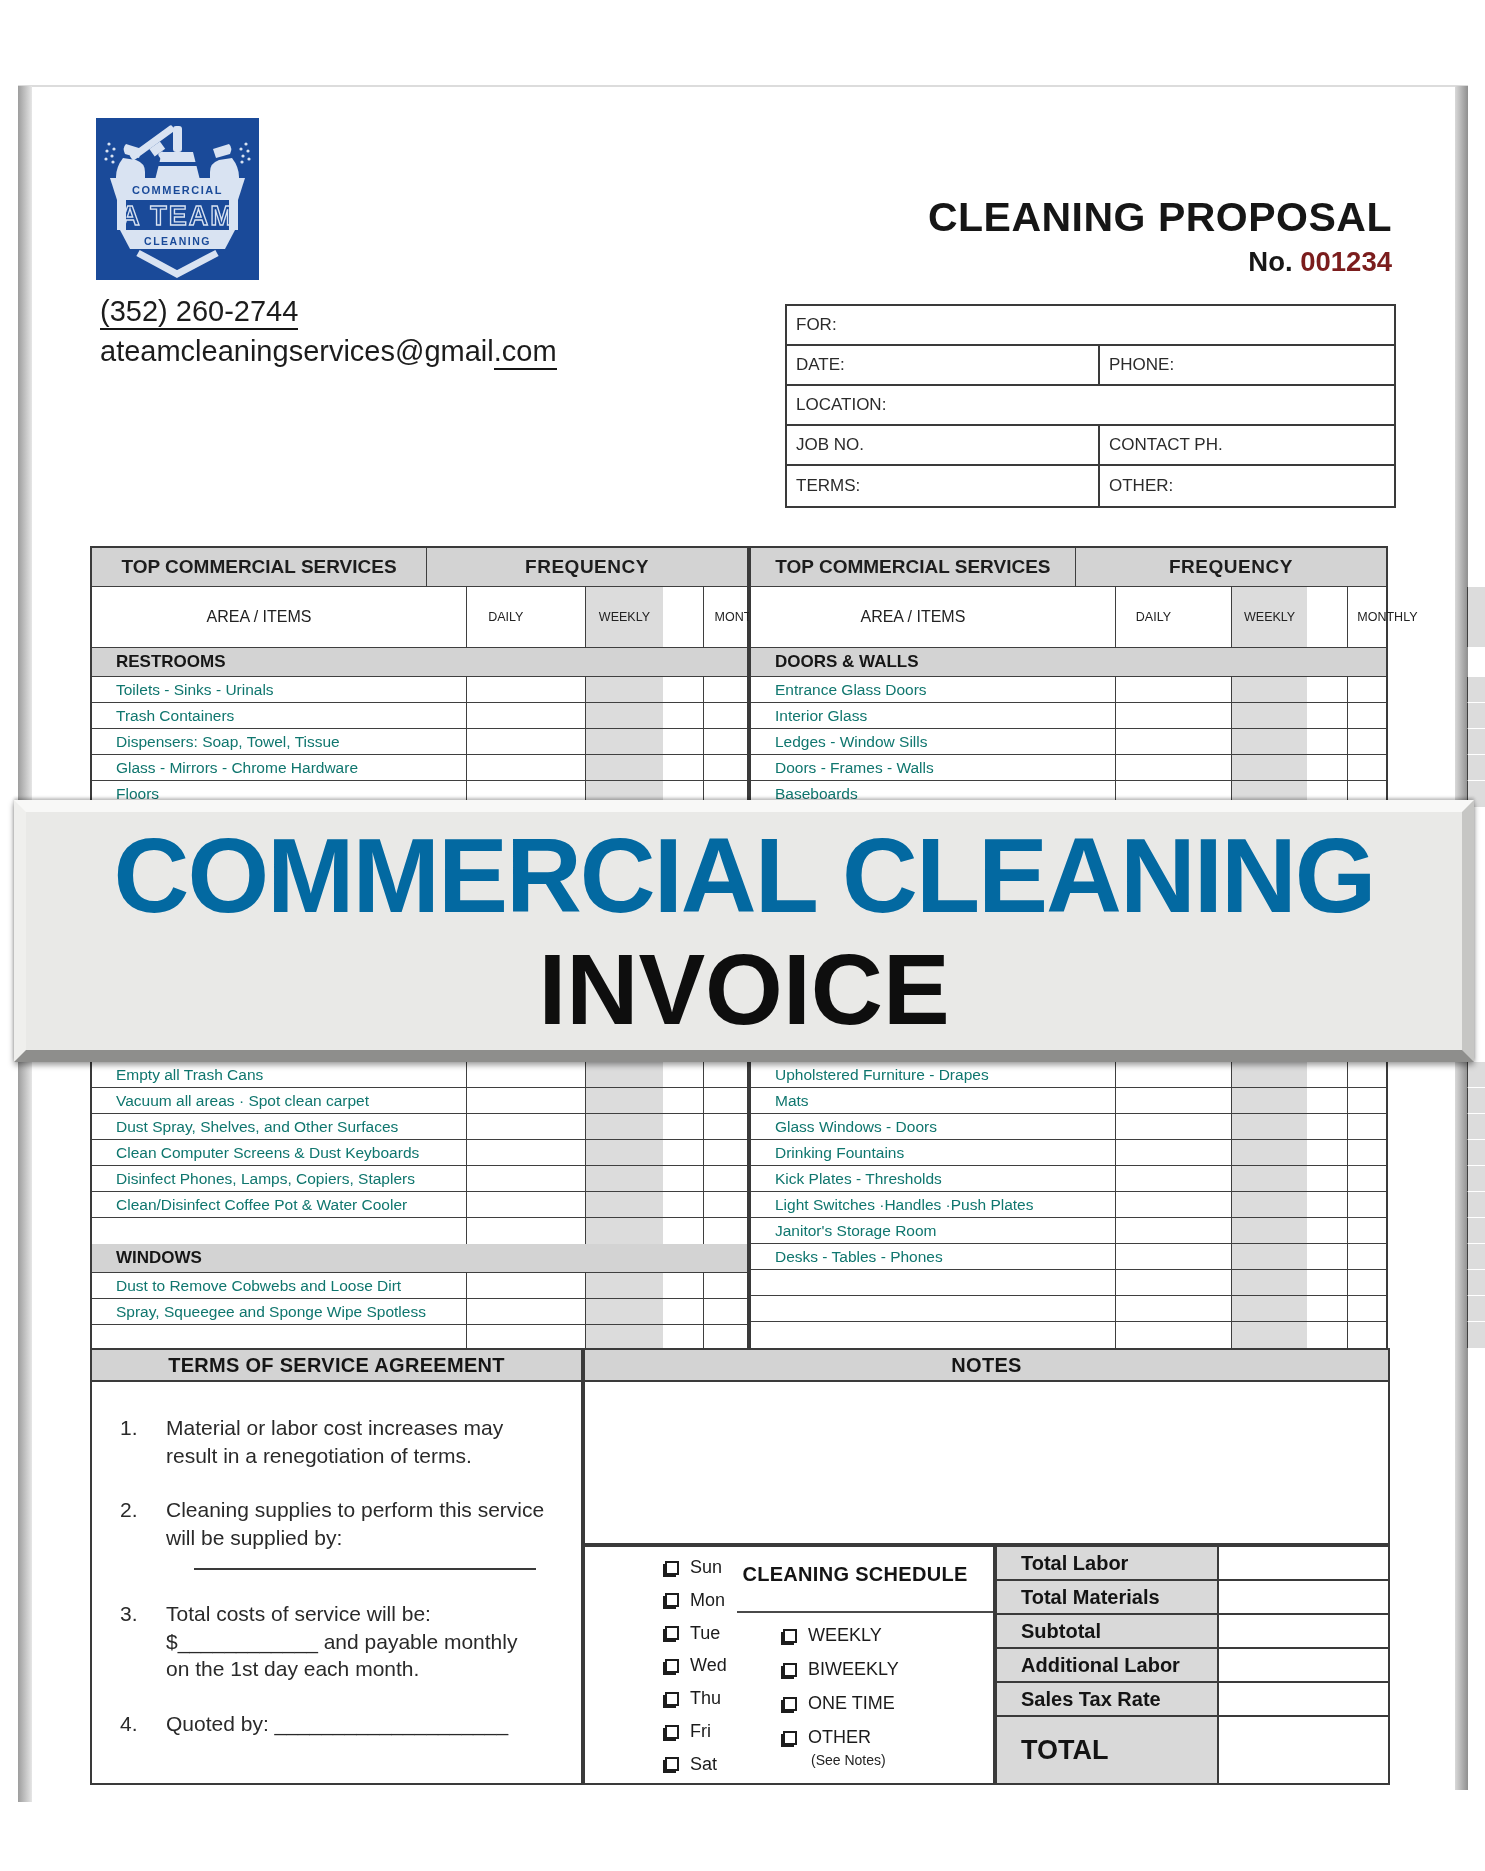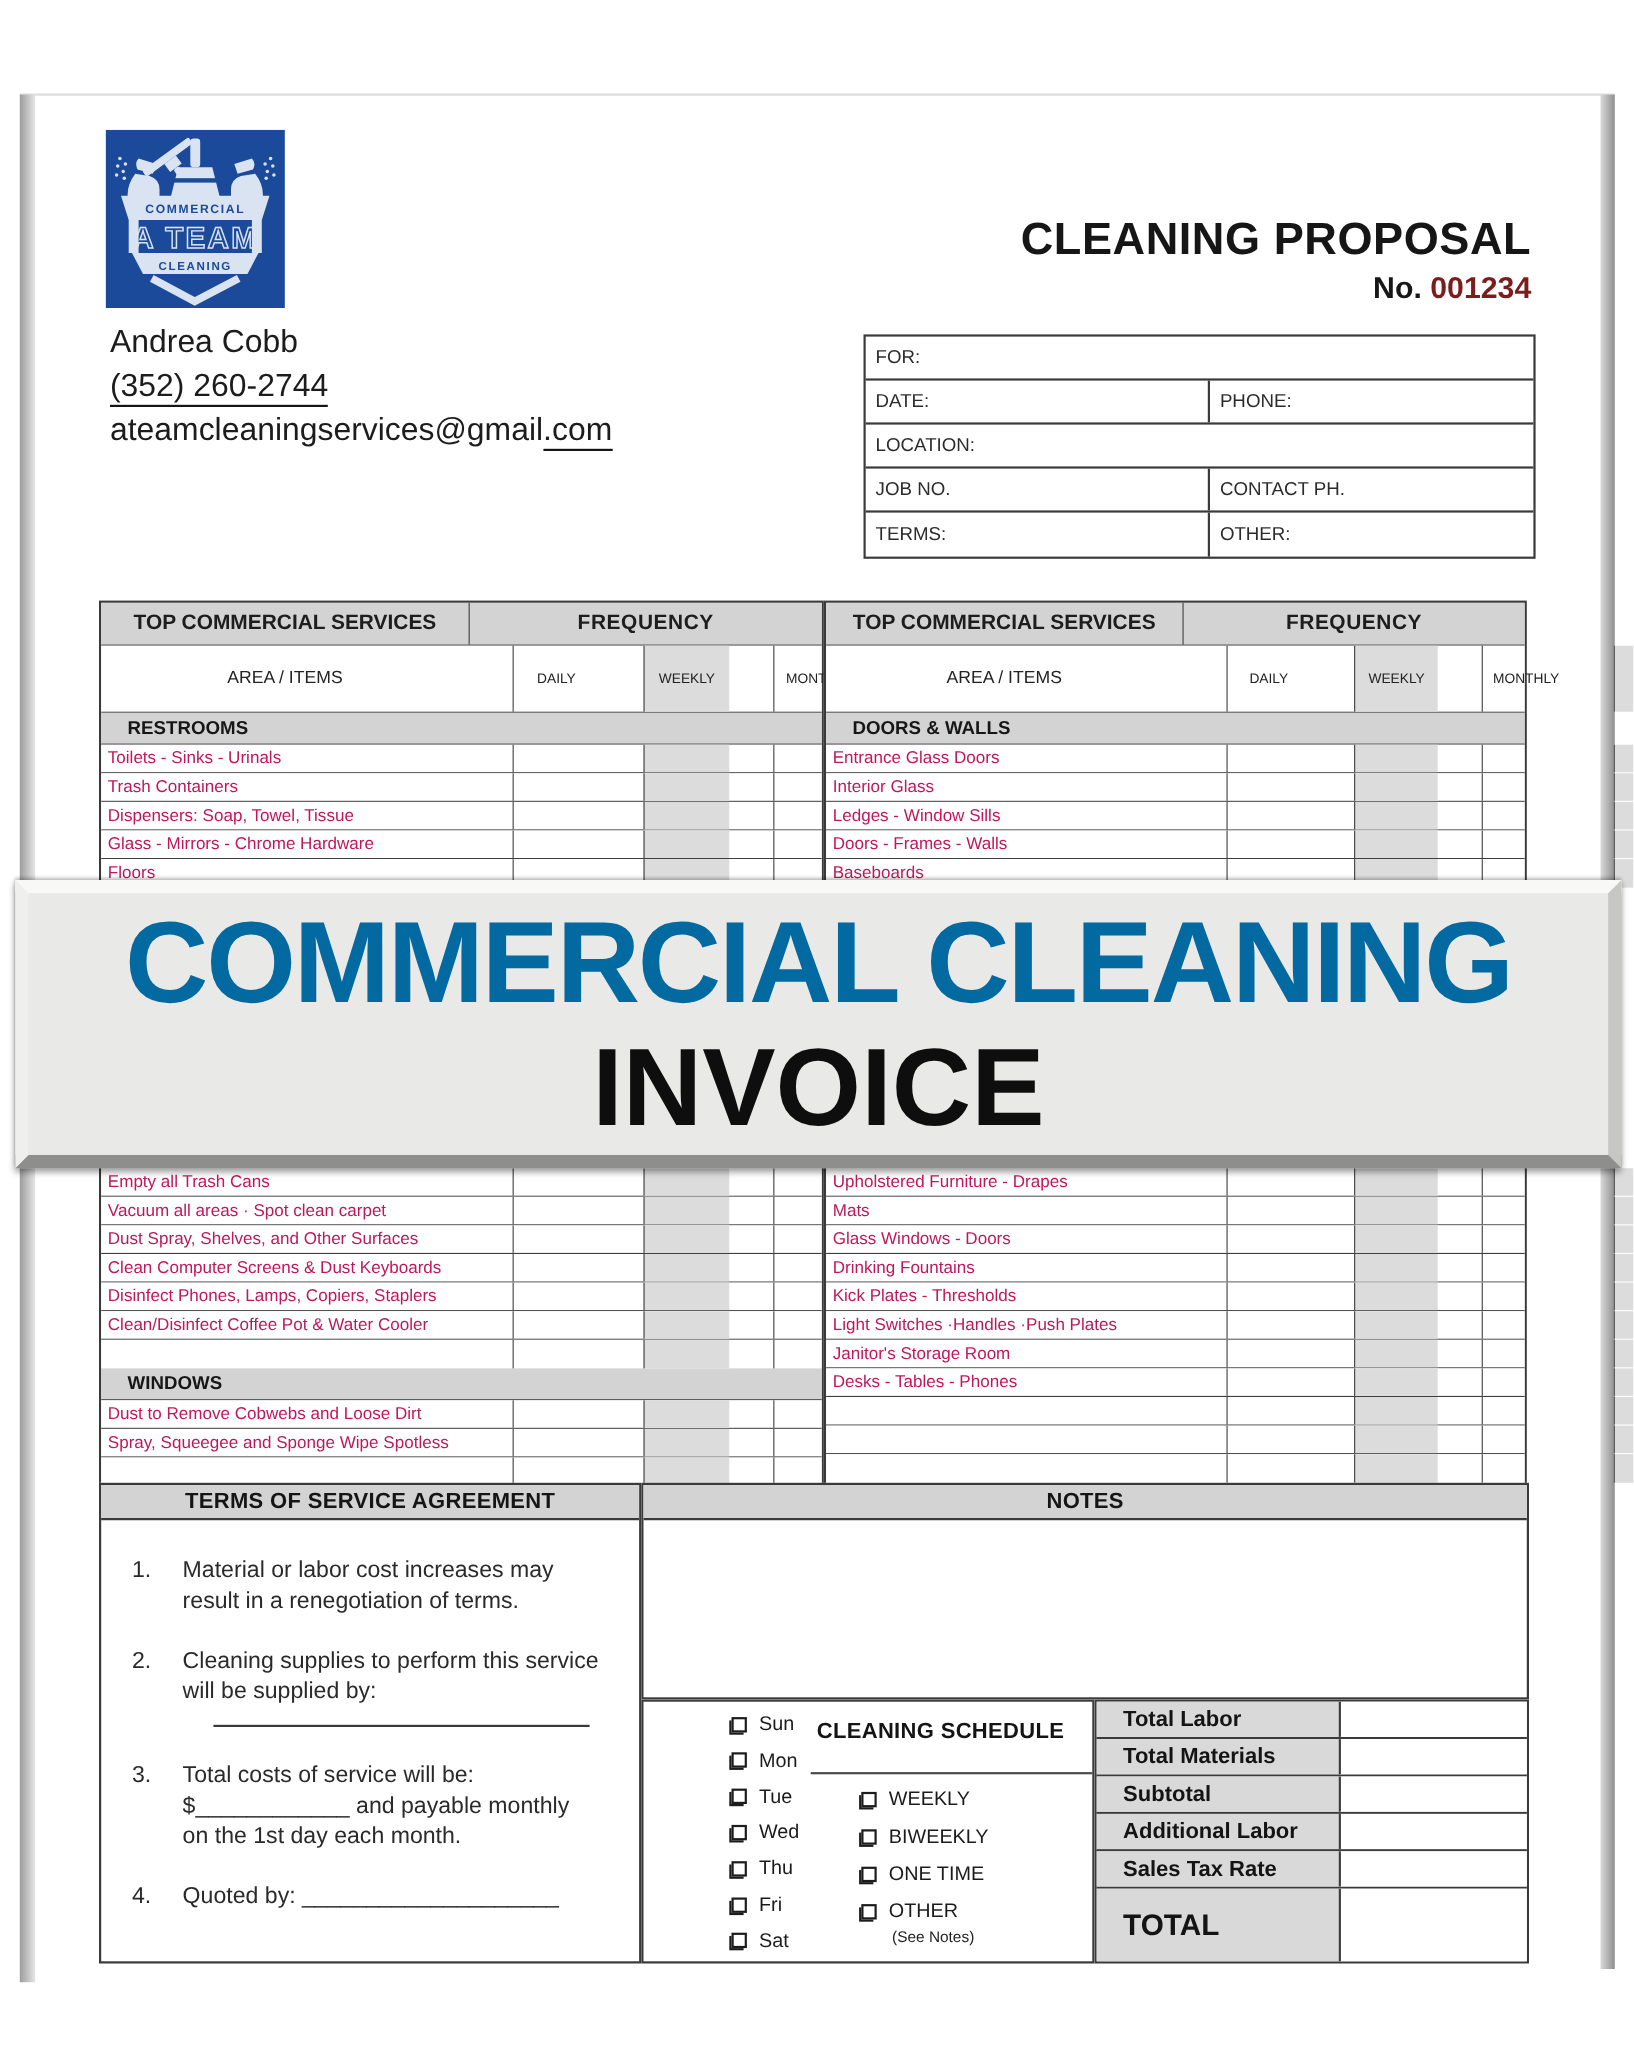"Andrea Cobb" div { html: <div>Andrea Cobb</div> -> none }
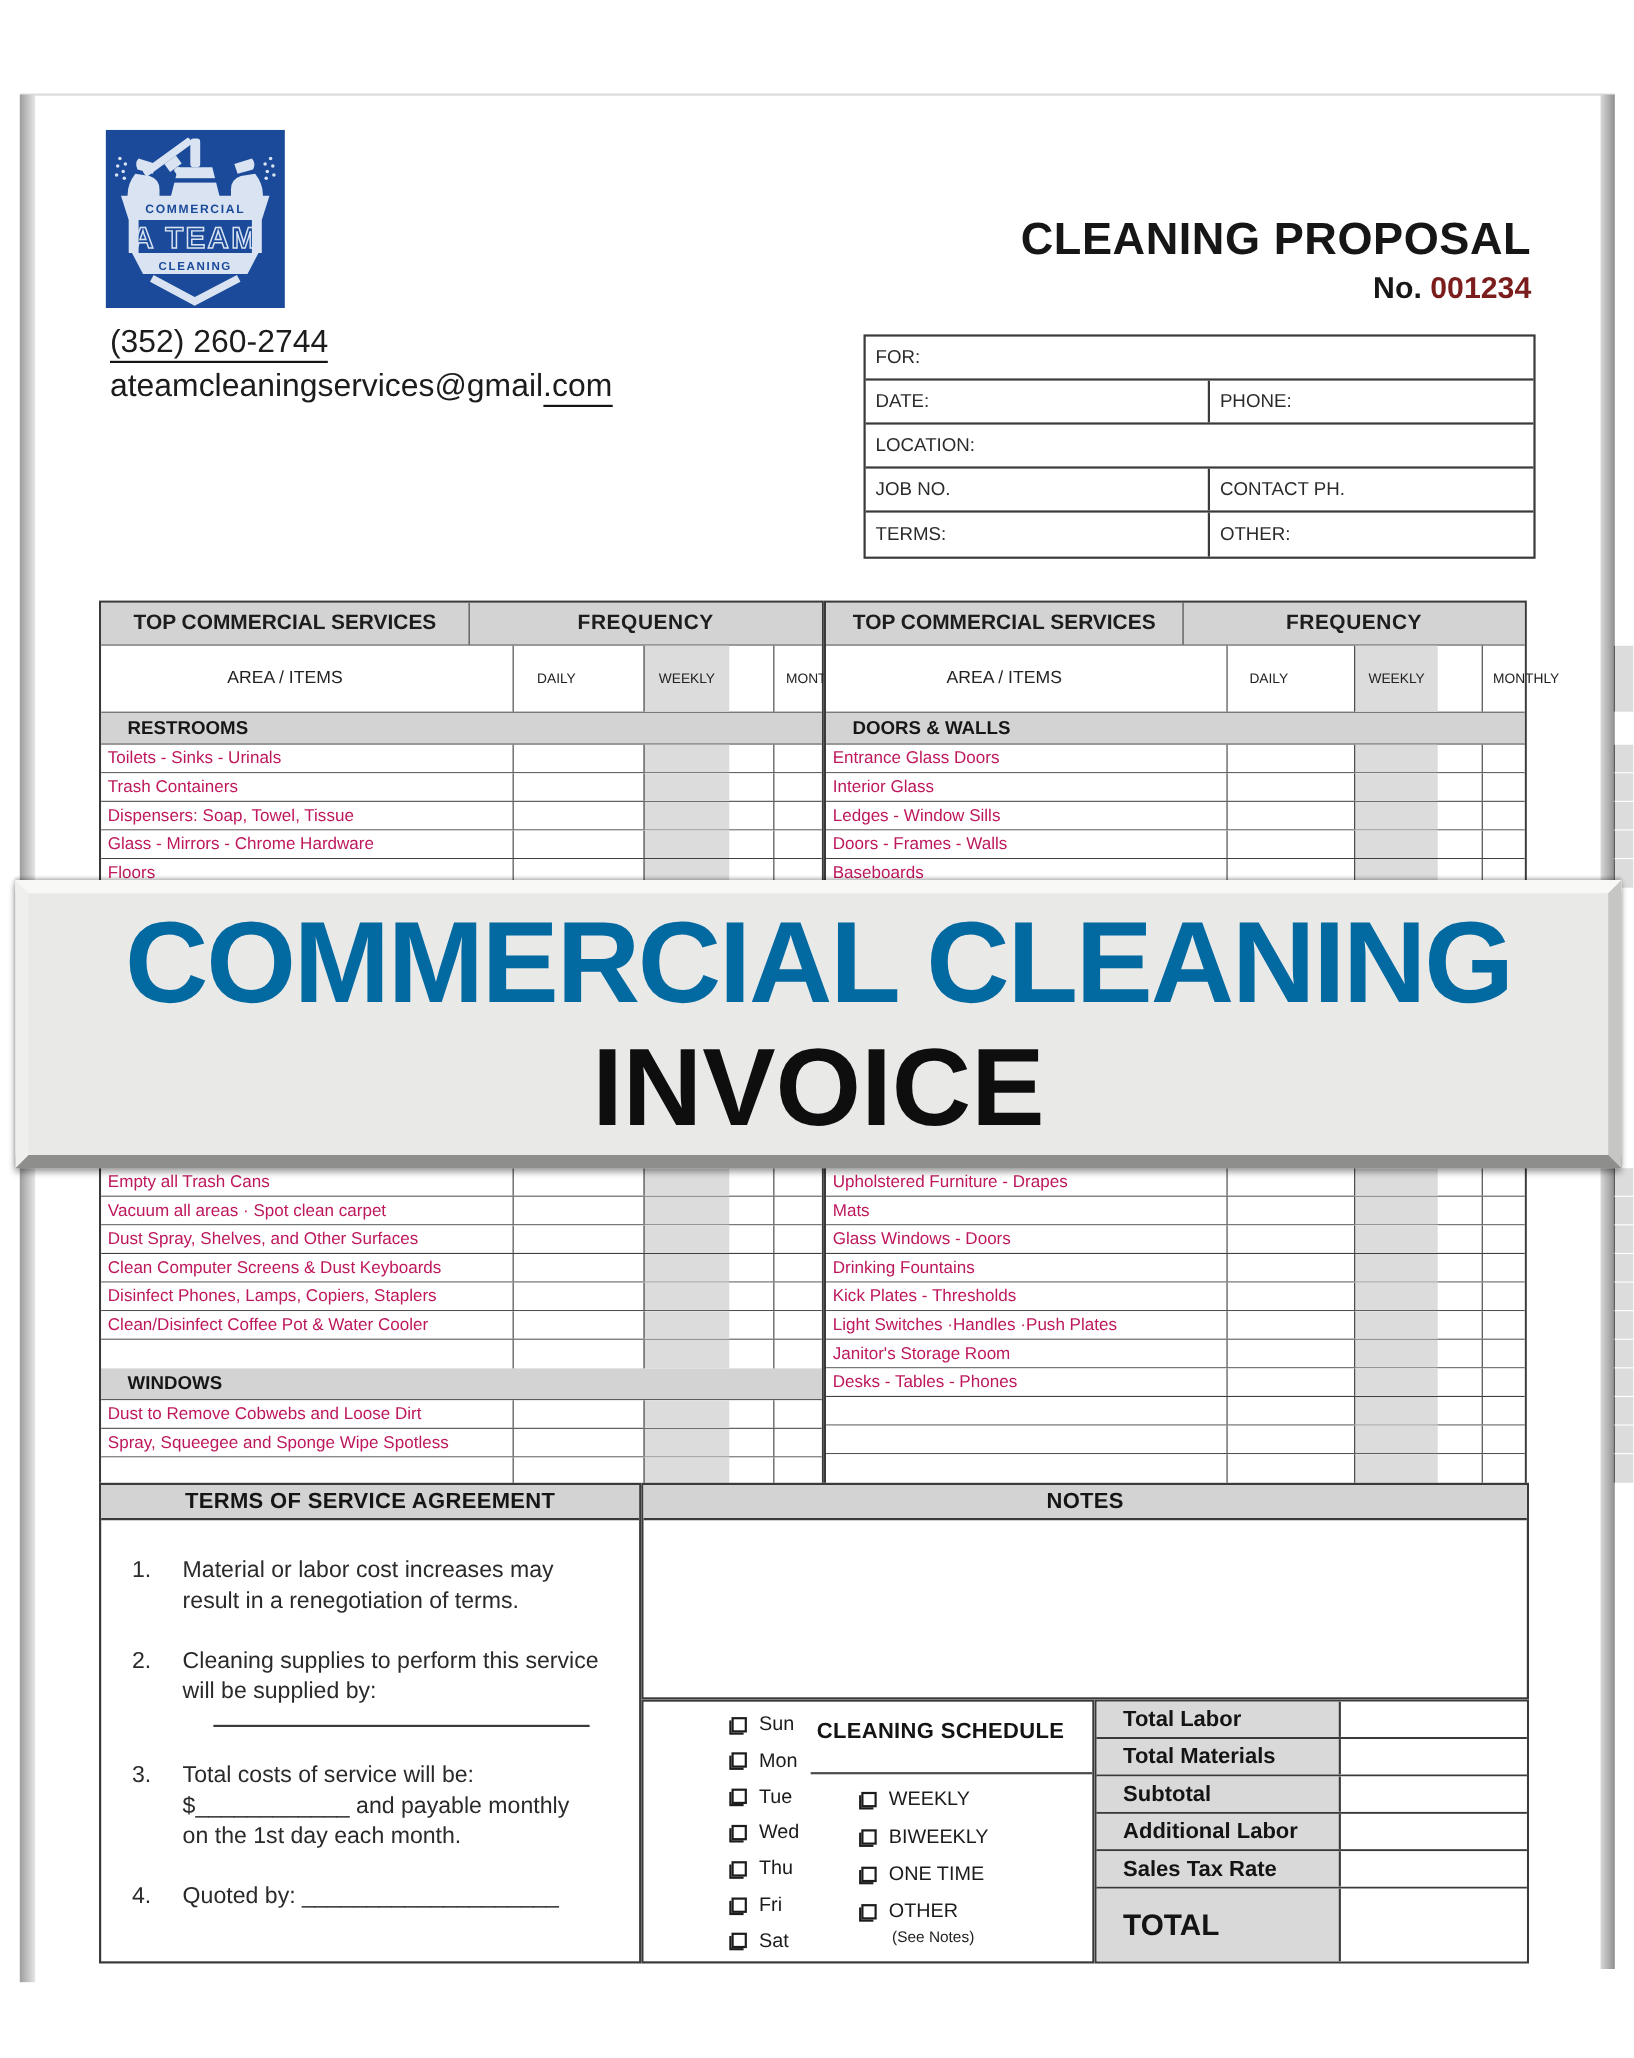"Toilets - Sinks - Urinals" .srow .lbl { color: #be185d -> #0f766e; padding: 0 6px -> 0 24px }
